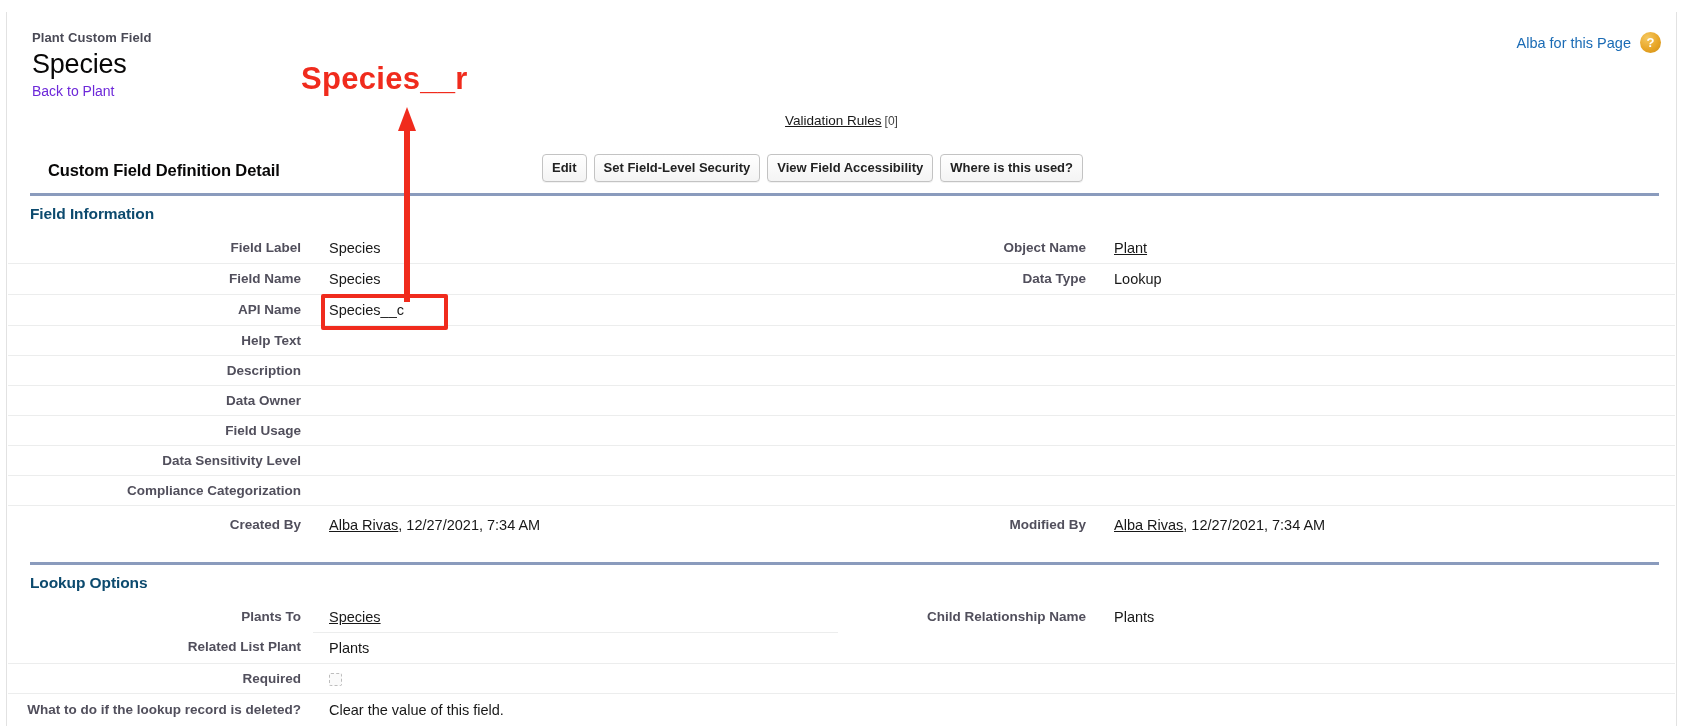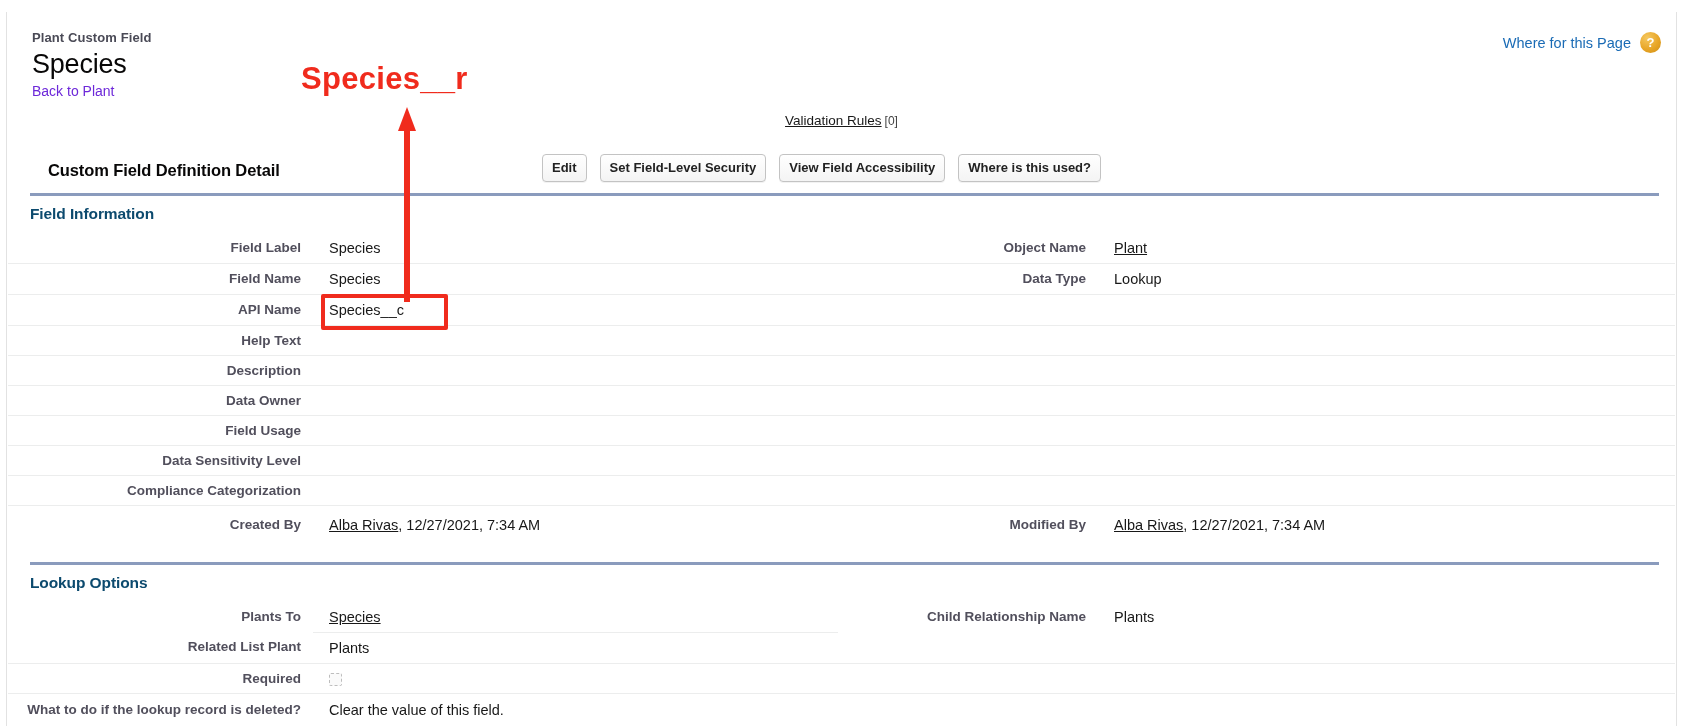"Where for this Page" a.help-link { text: Where -> Alba }
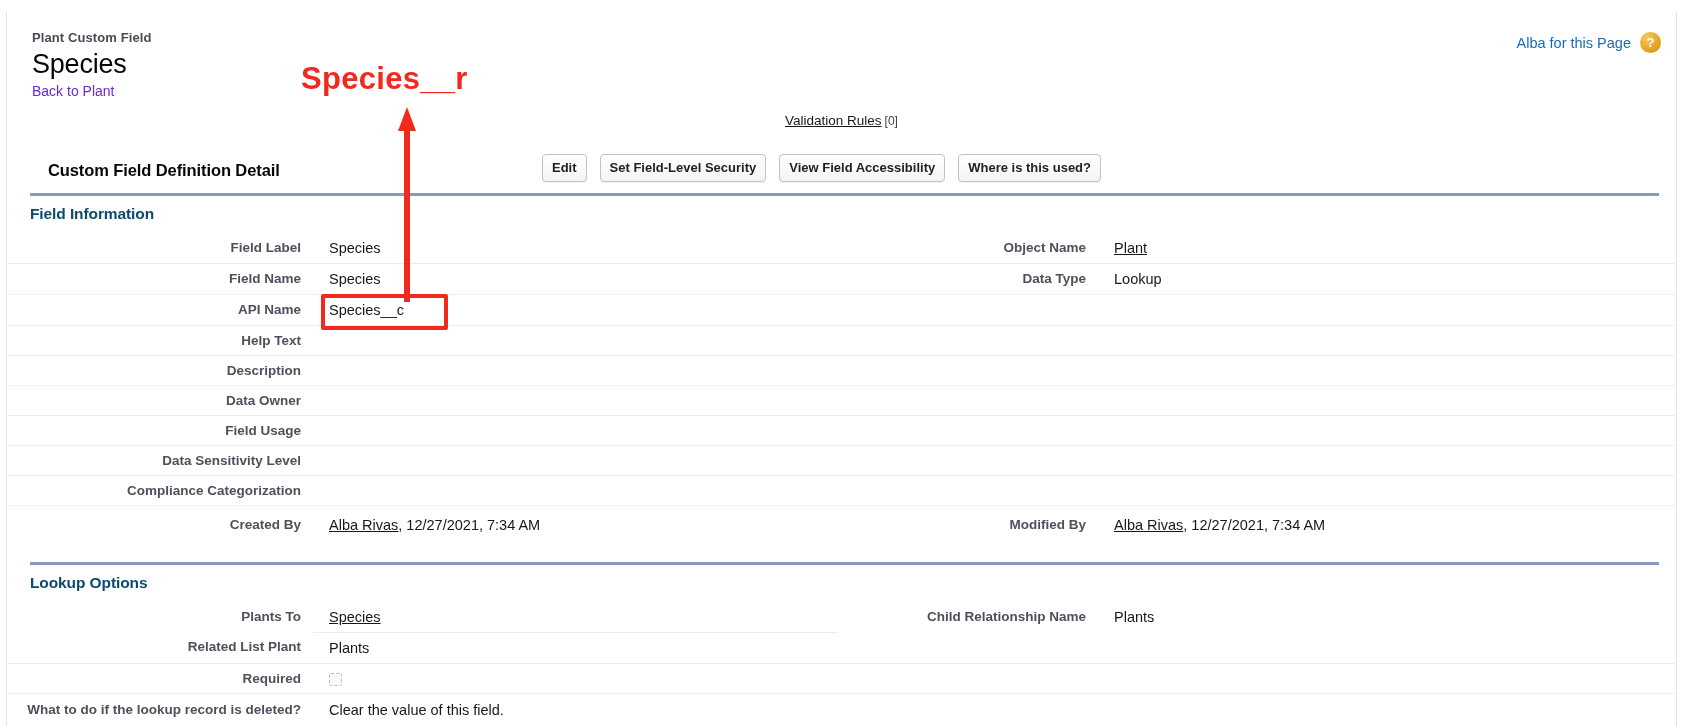"Edit" .btn-group { gap: 13px -> 7px }
